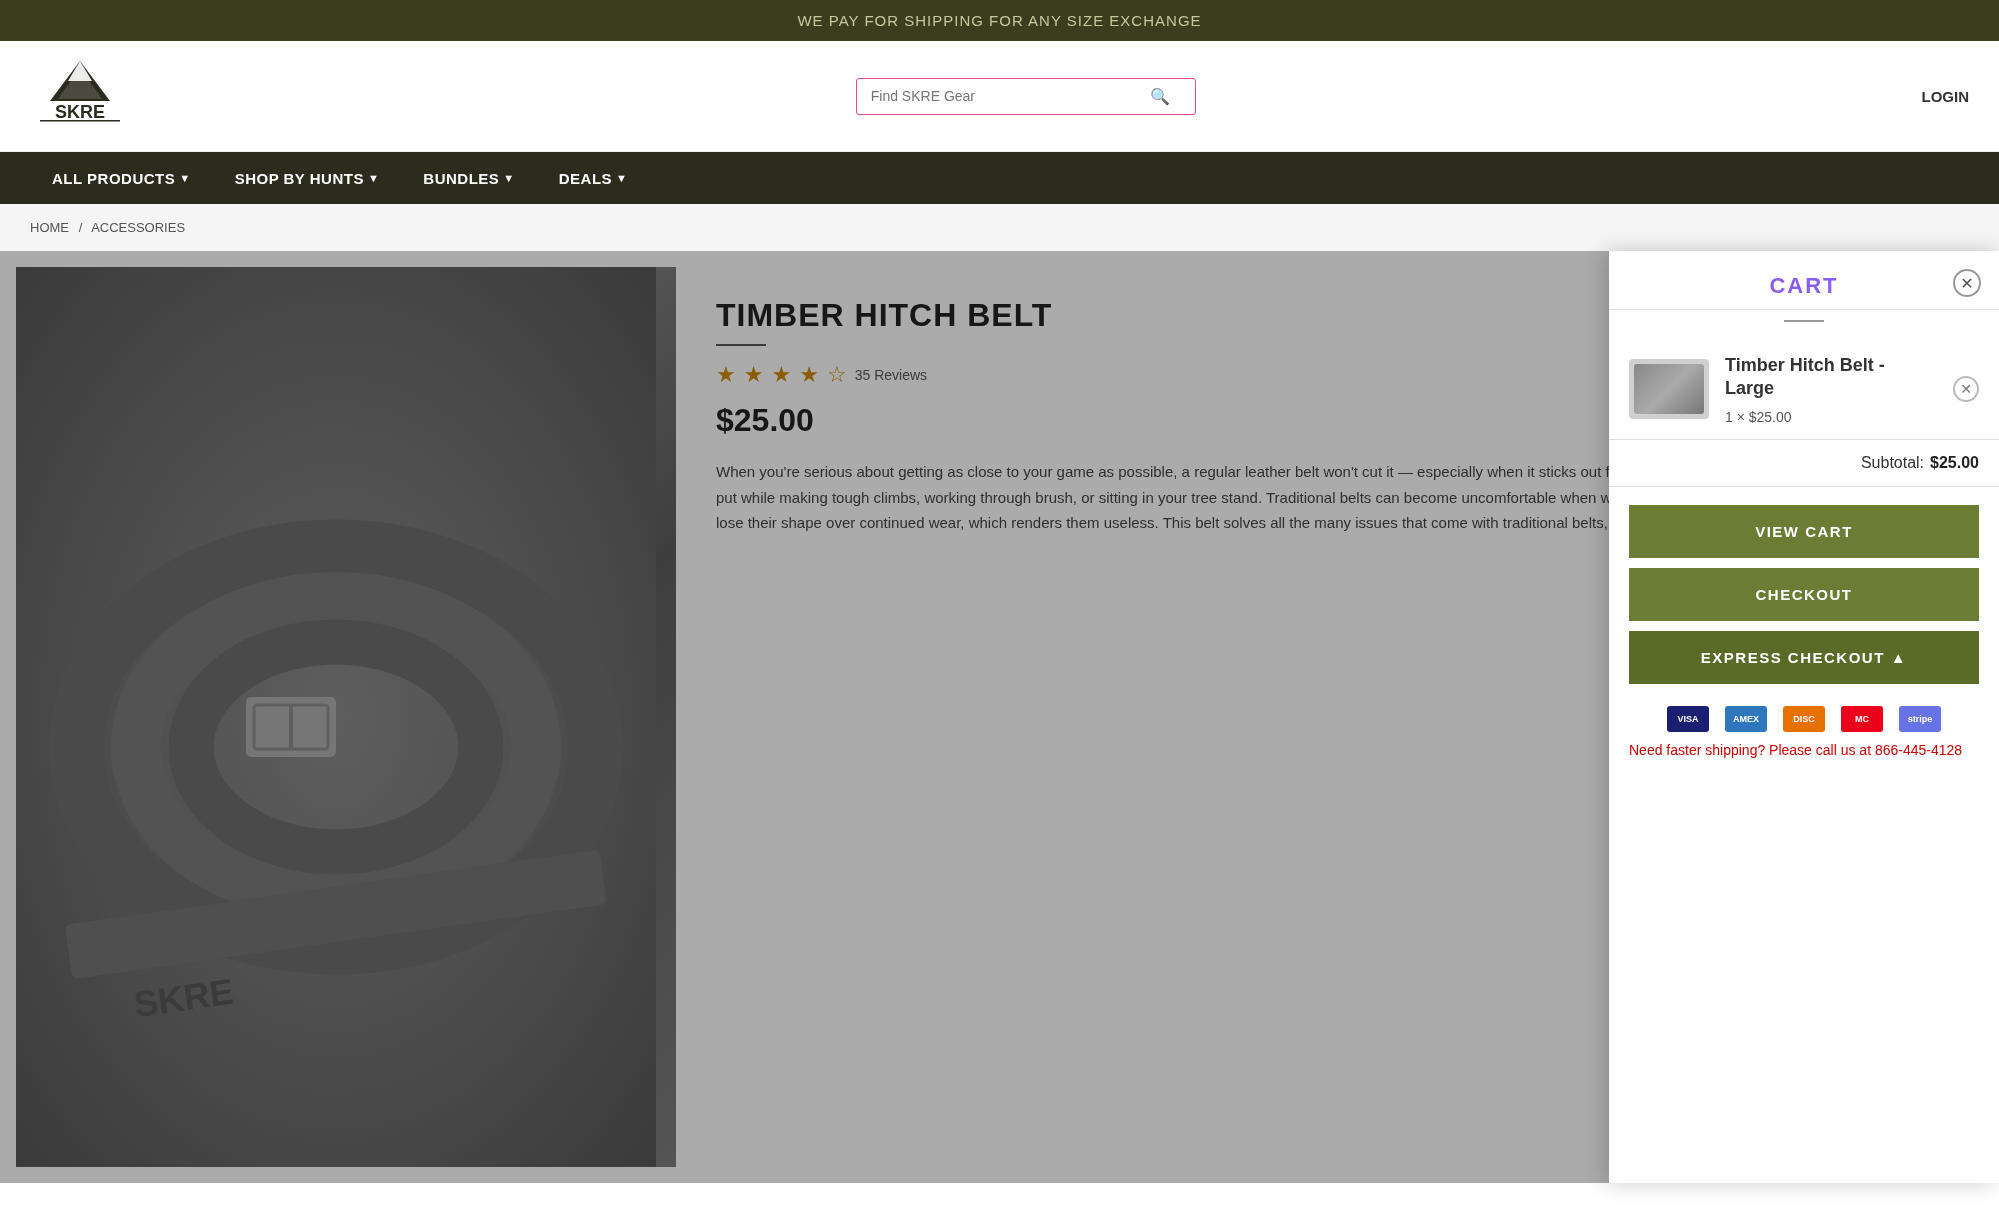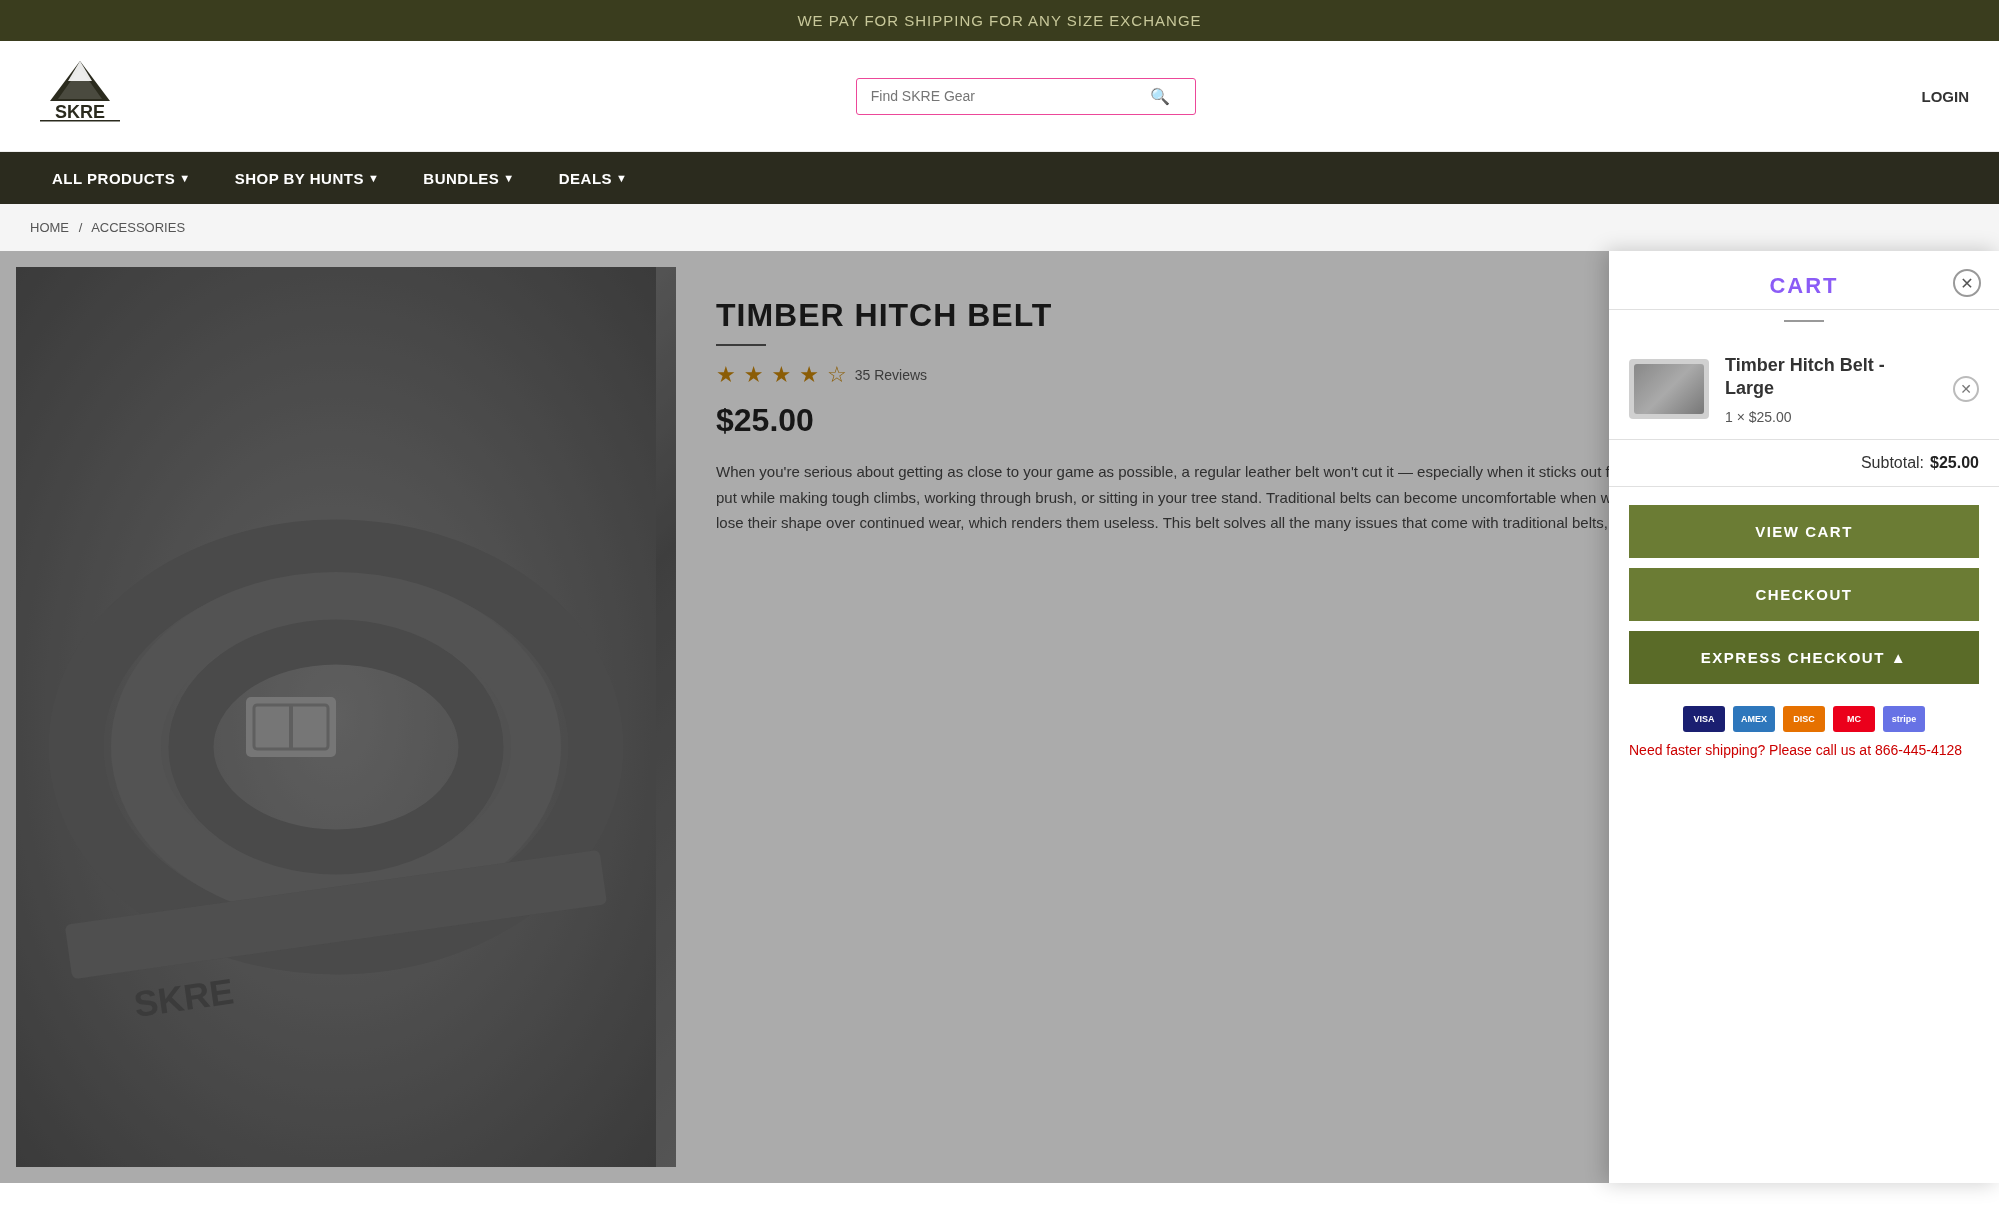"VISA" .payment-icons { gap: 8px -> 16px }
